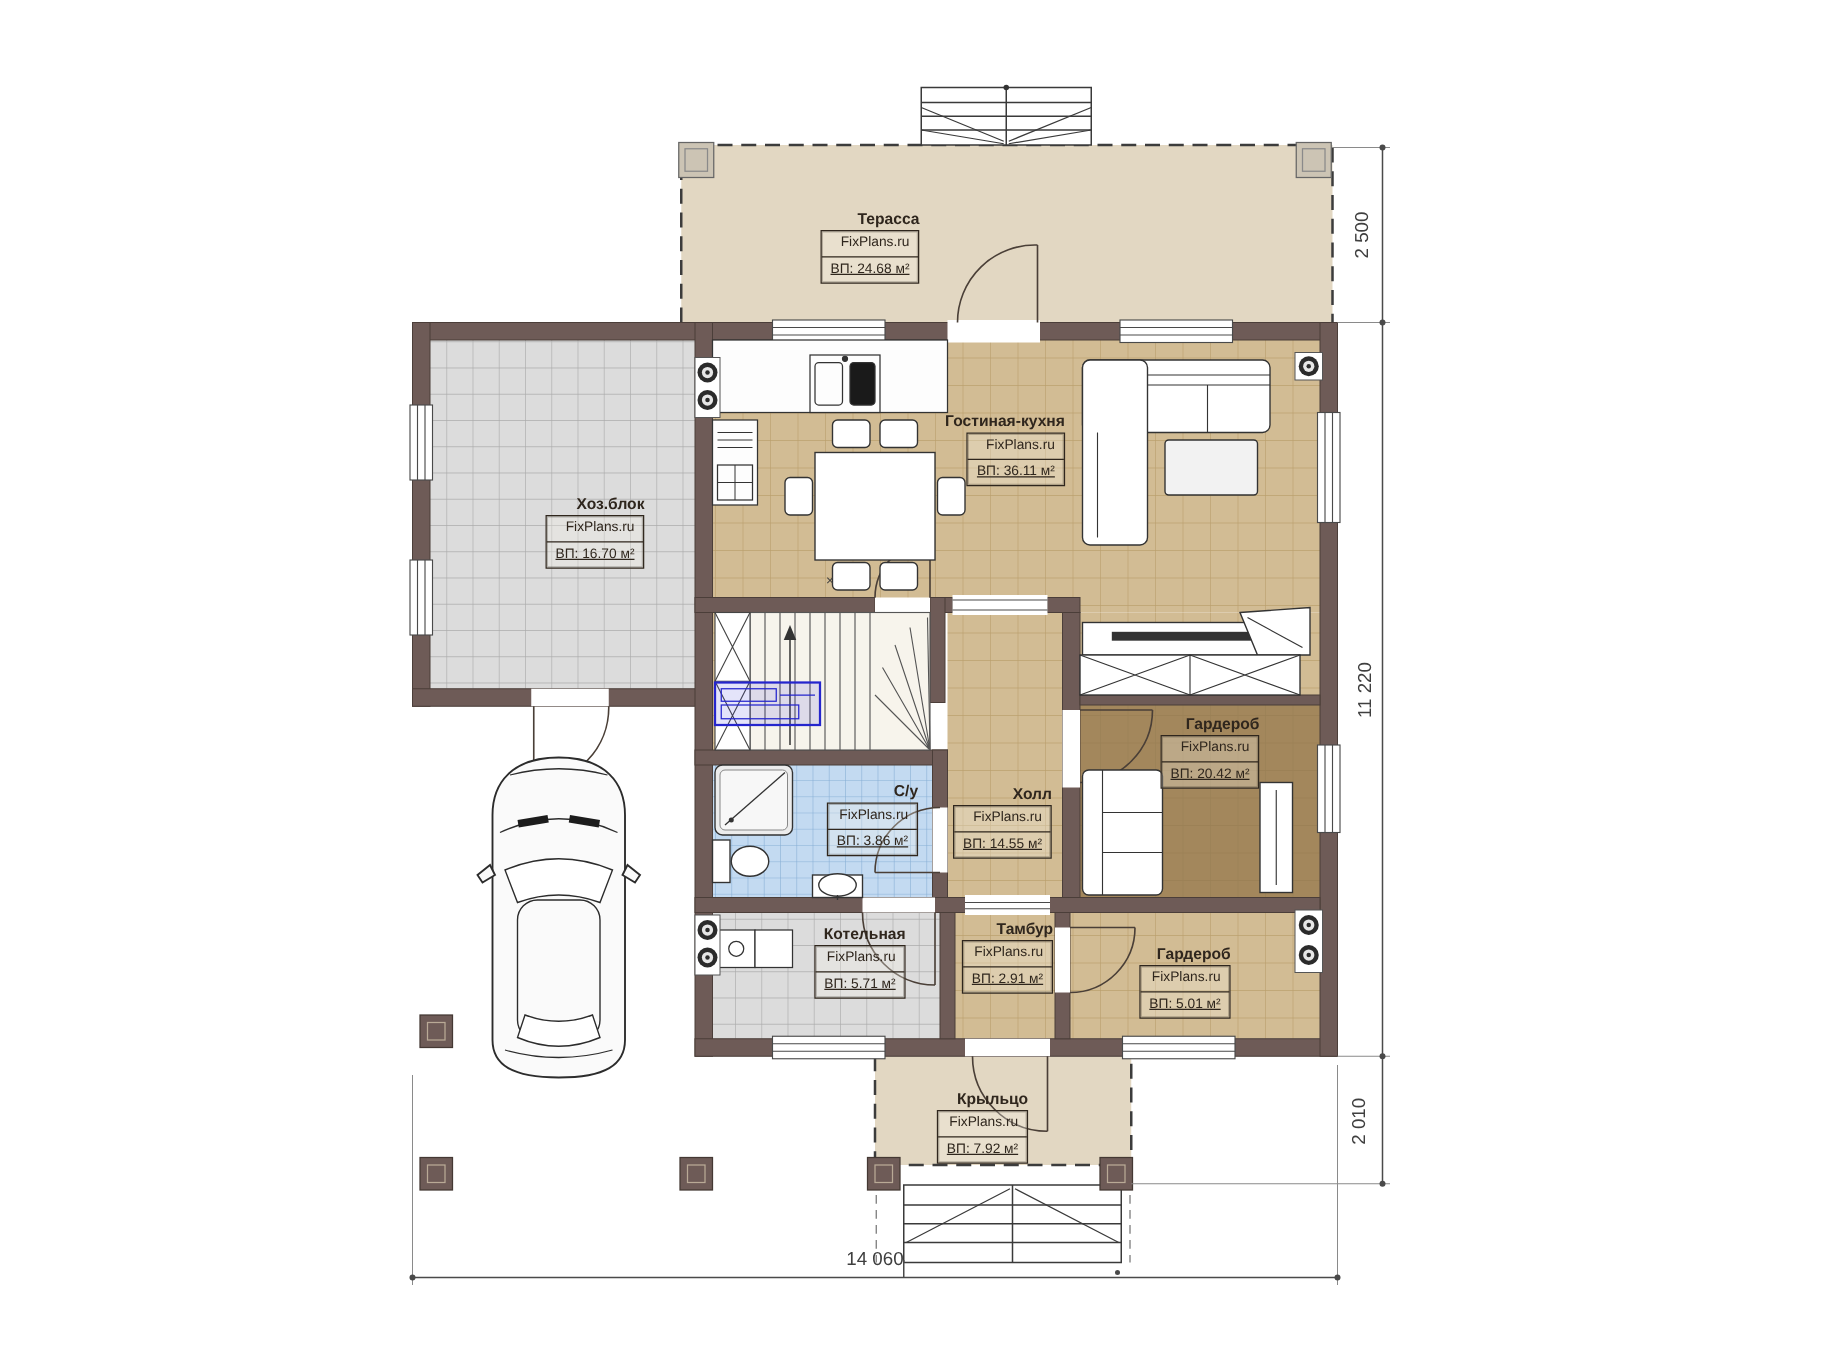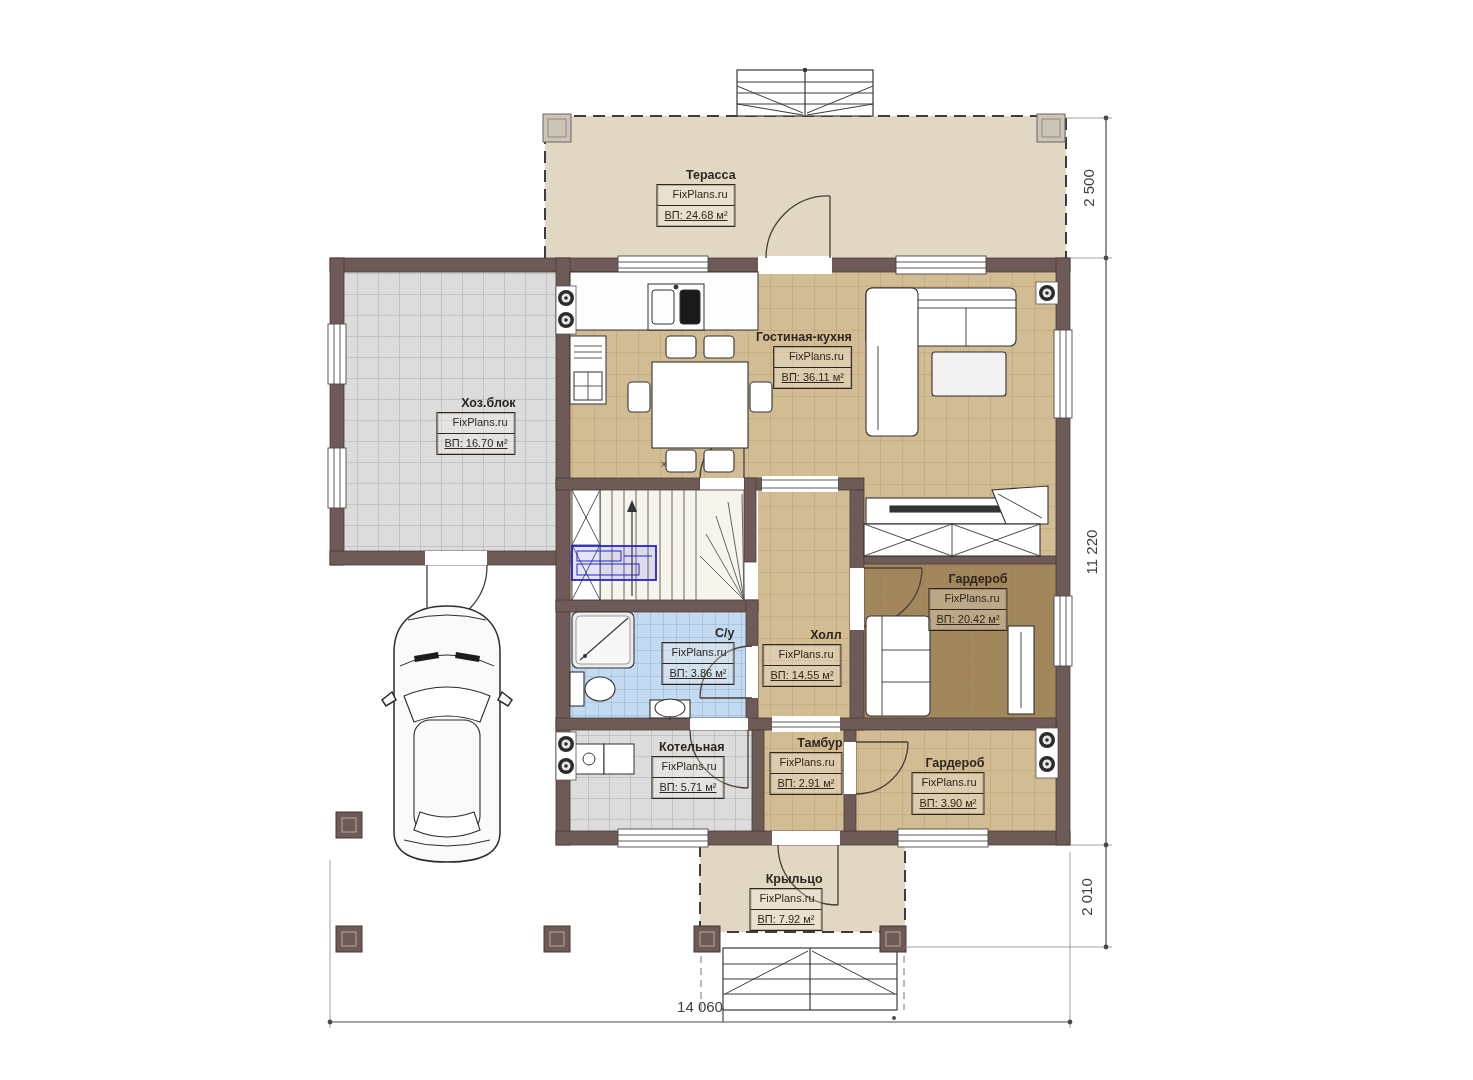"ВП: 3.90 м²" div.r { text: 3.90 -> 5.01 }
